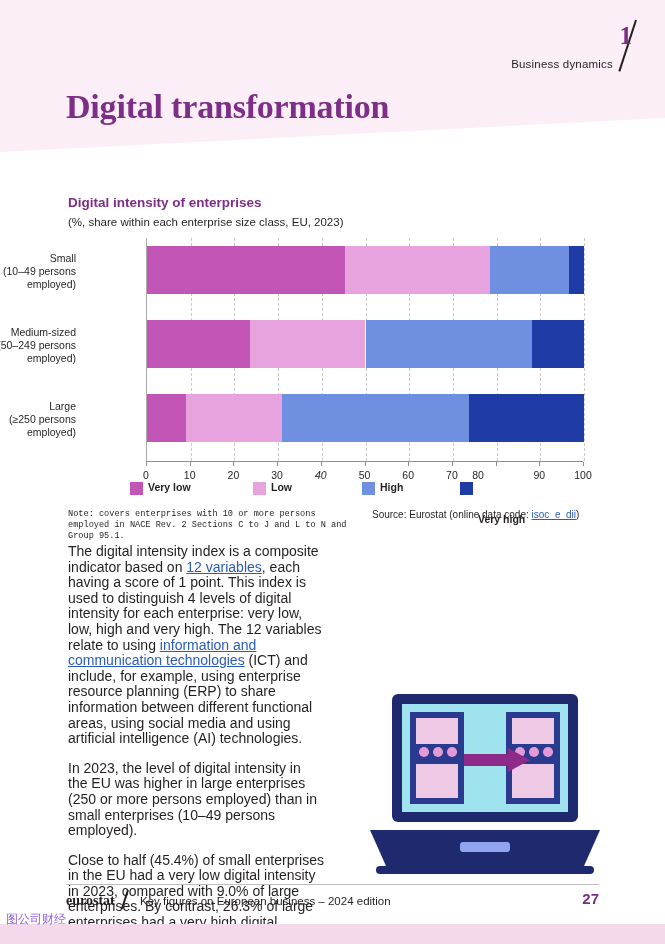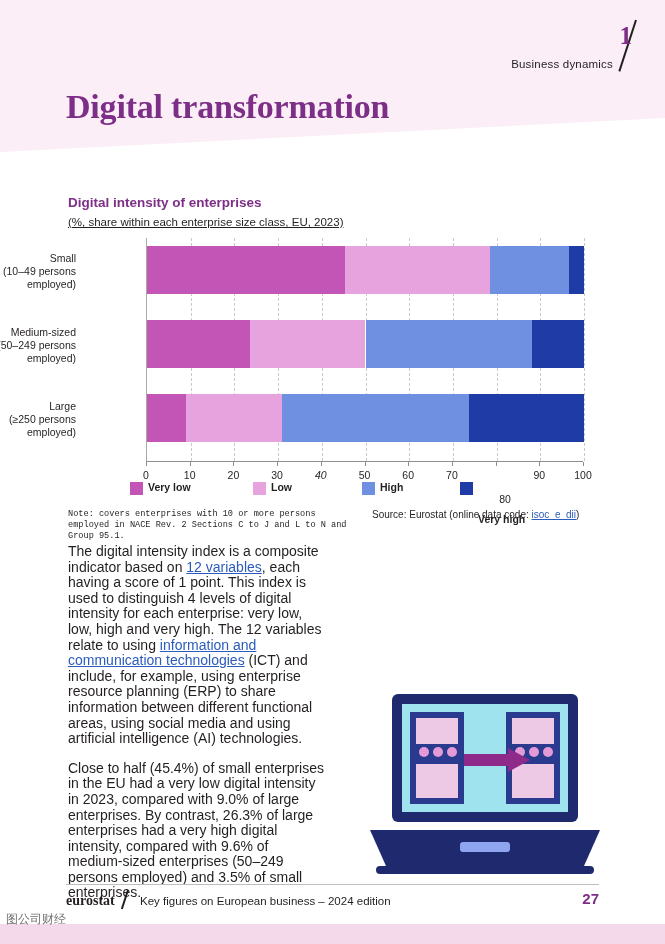"(%, share within each enterprise" .fig-sub { text-decoration: underline -> none }
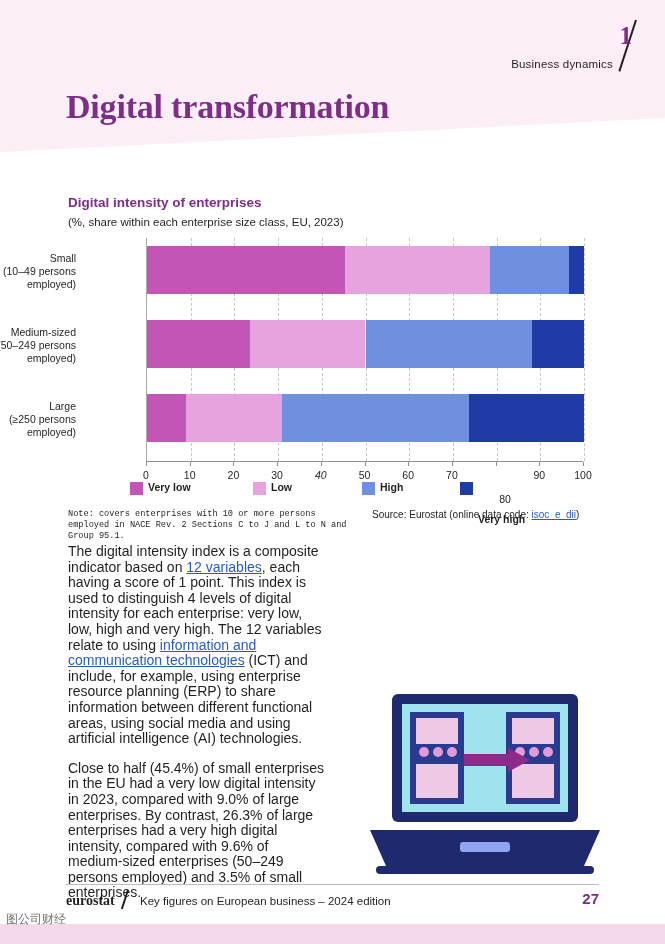"80" div.tick-label { left: 437px -> 410px; margin-top: 24px -> none }
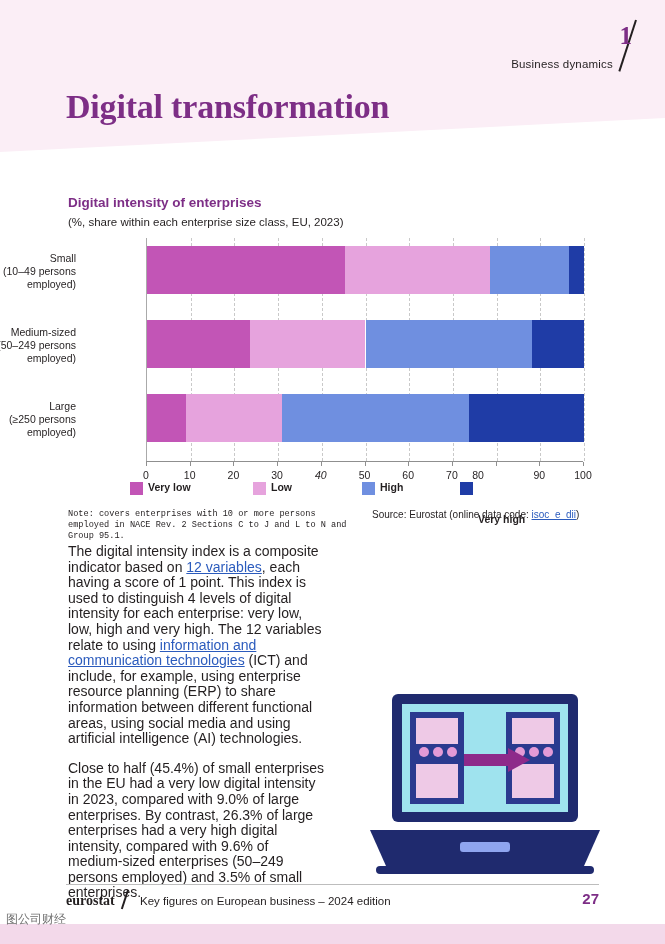"In 2023, the level of" p { html: none -> <p>In 2023, the level of digital intensity in the EU was higher in large enterprises (250 or more persons employed) than in small enterprises (10–49 persons employed).</p> }
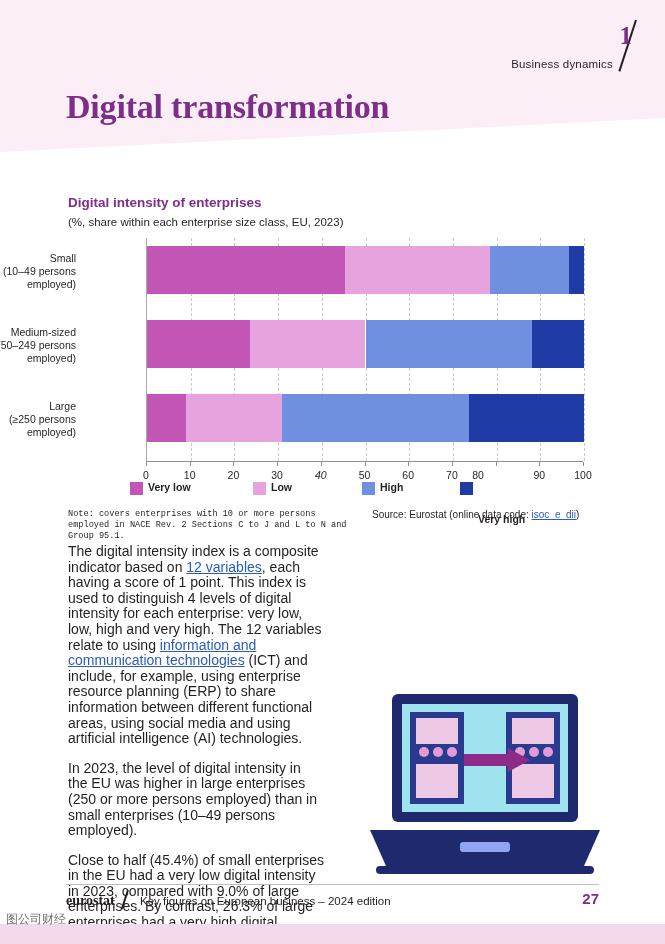"图公司财经" .watermark { color: #404040 -> #6d28d9 }
